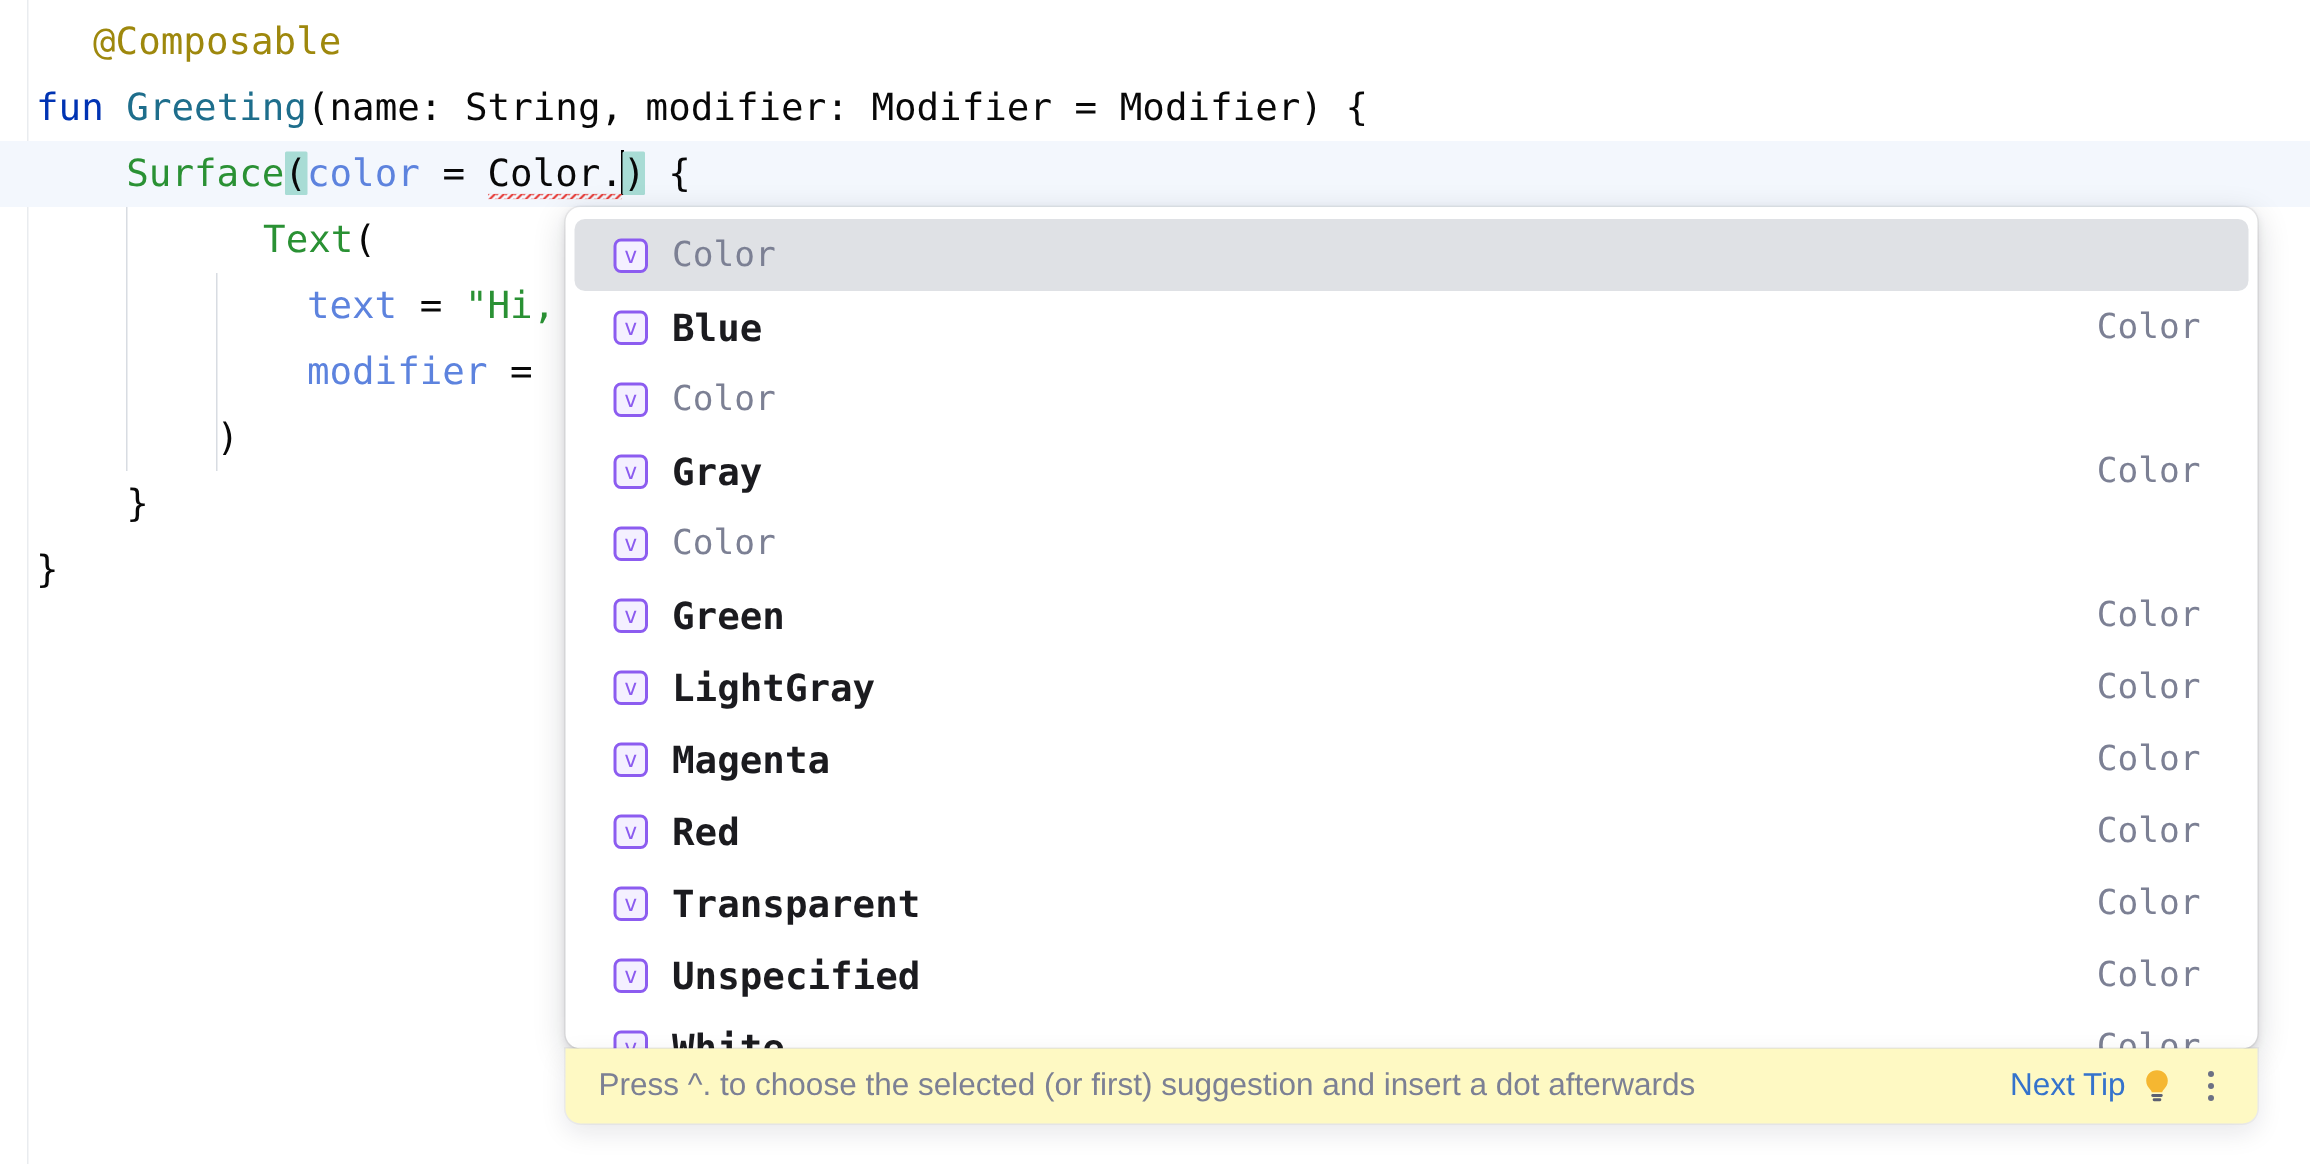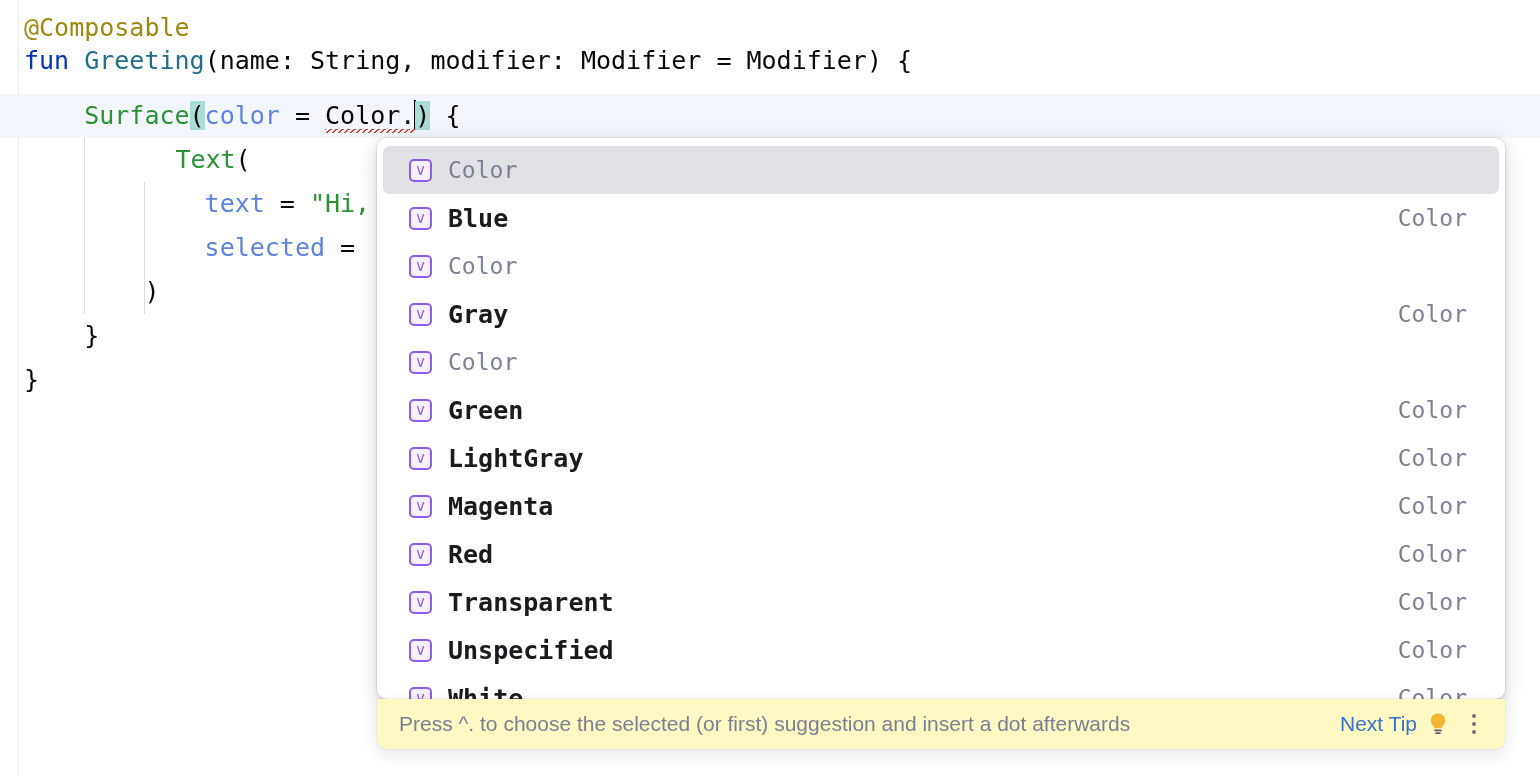"@Composable" div.code-line { margin-left: none -> 38px }
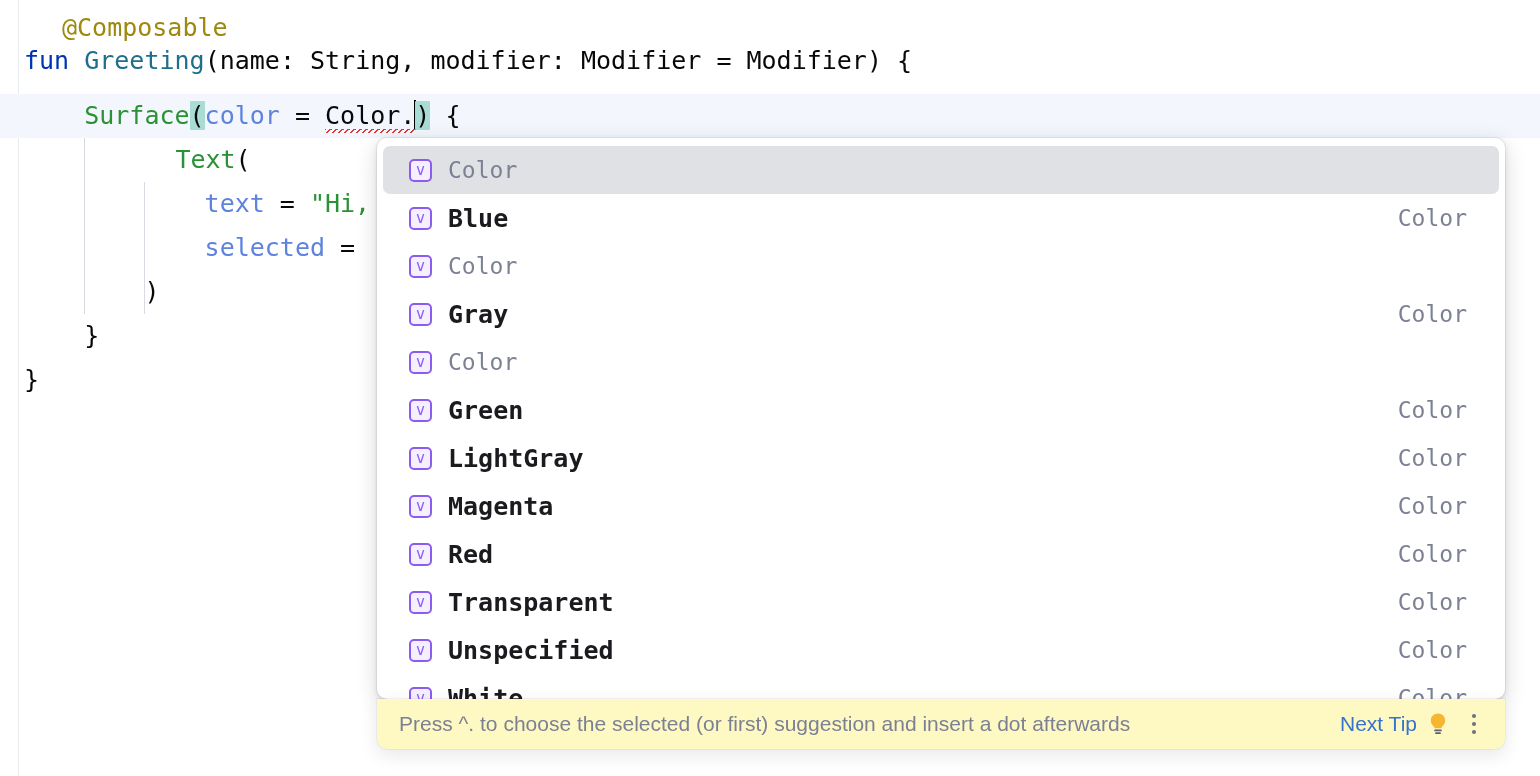"fun Greeting(name: String, modifier:" div.code-line { top: 39px -> 50px }
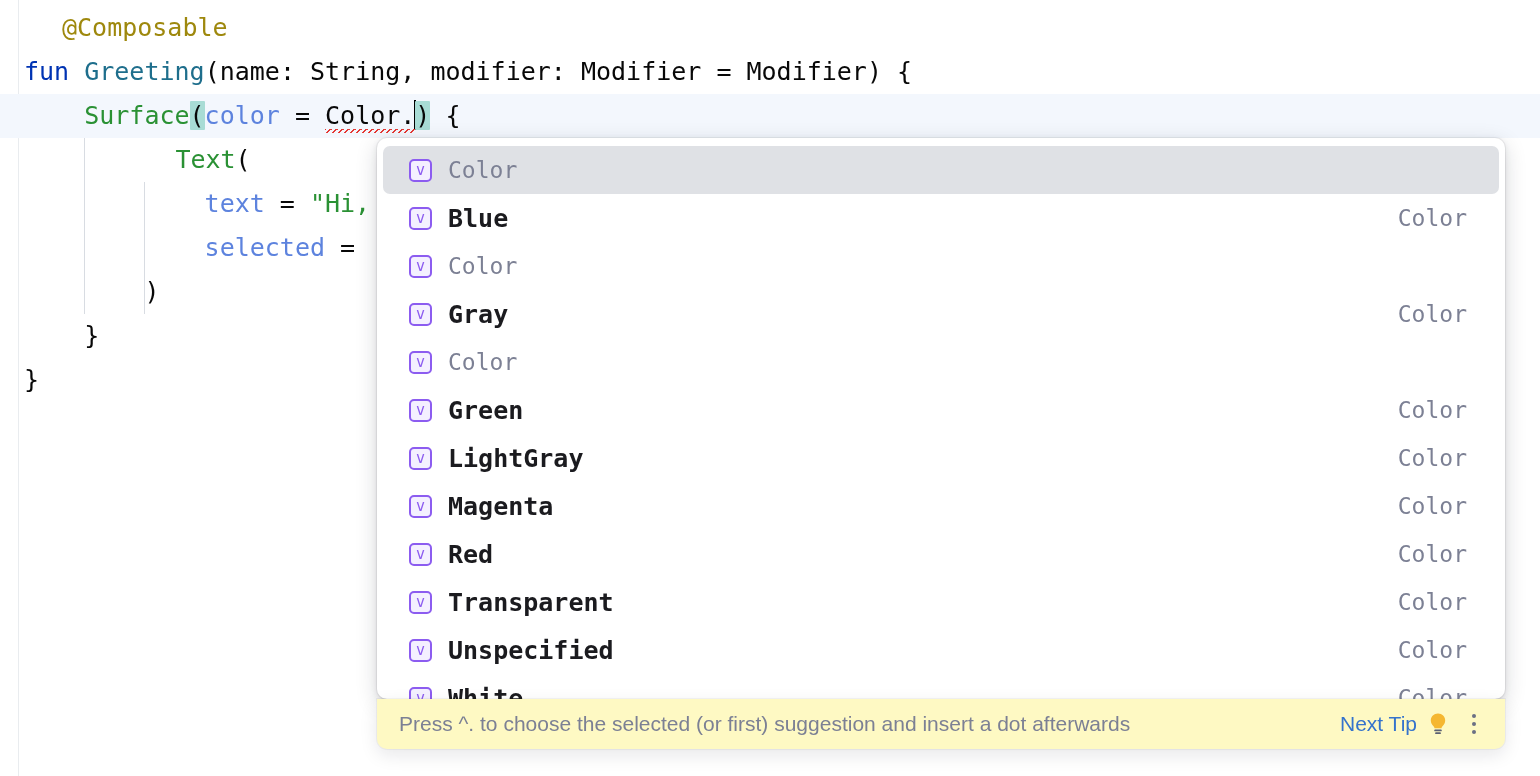"selected" span.tok-param { text: selected -> modifier }
